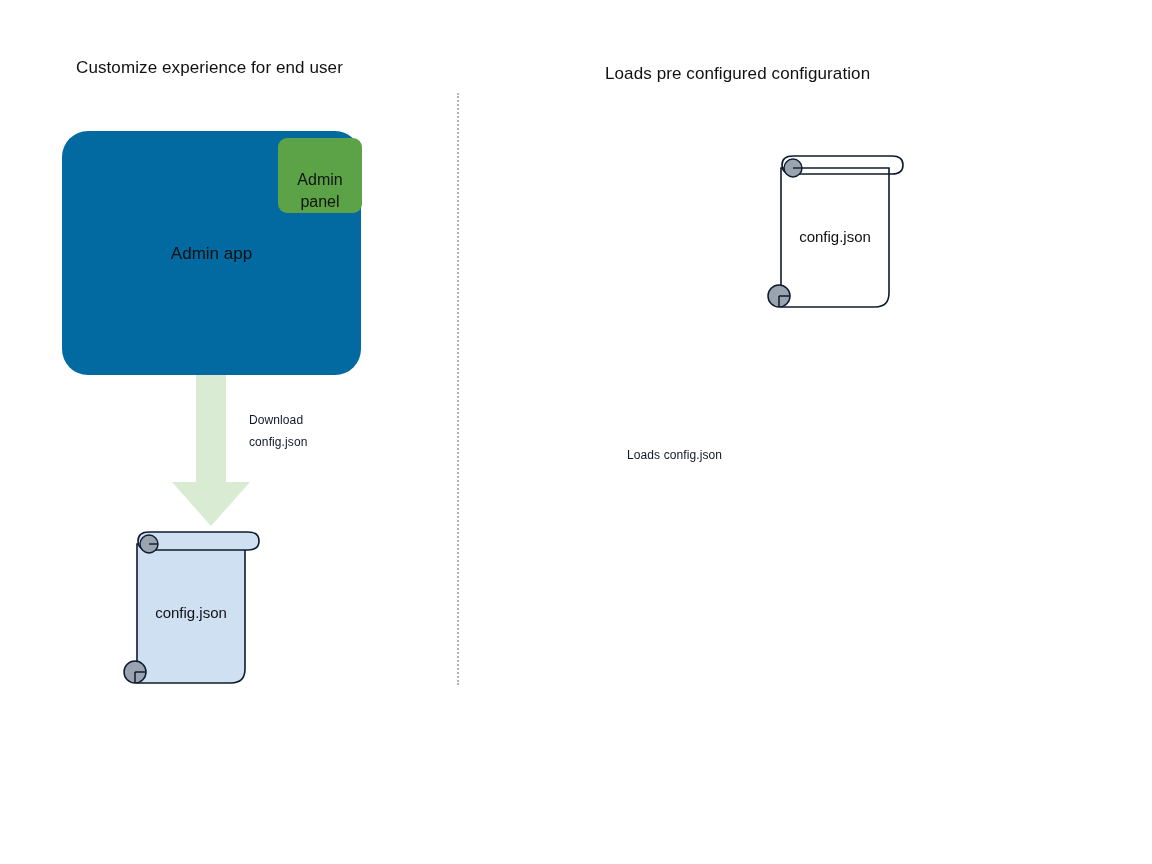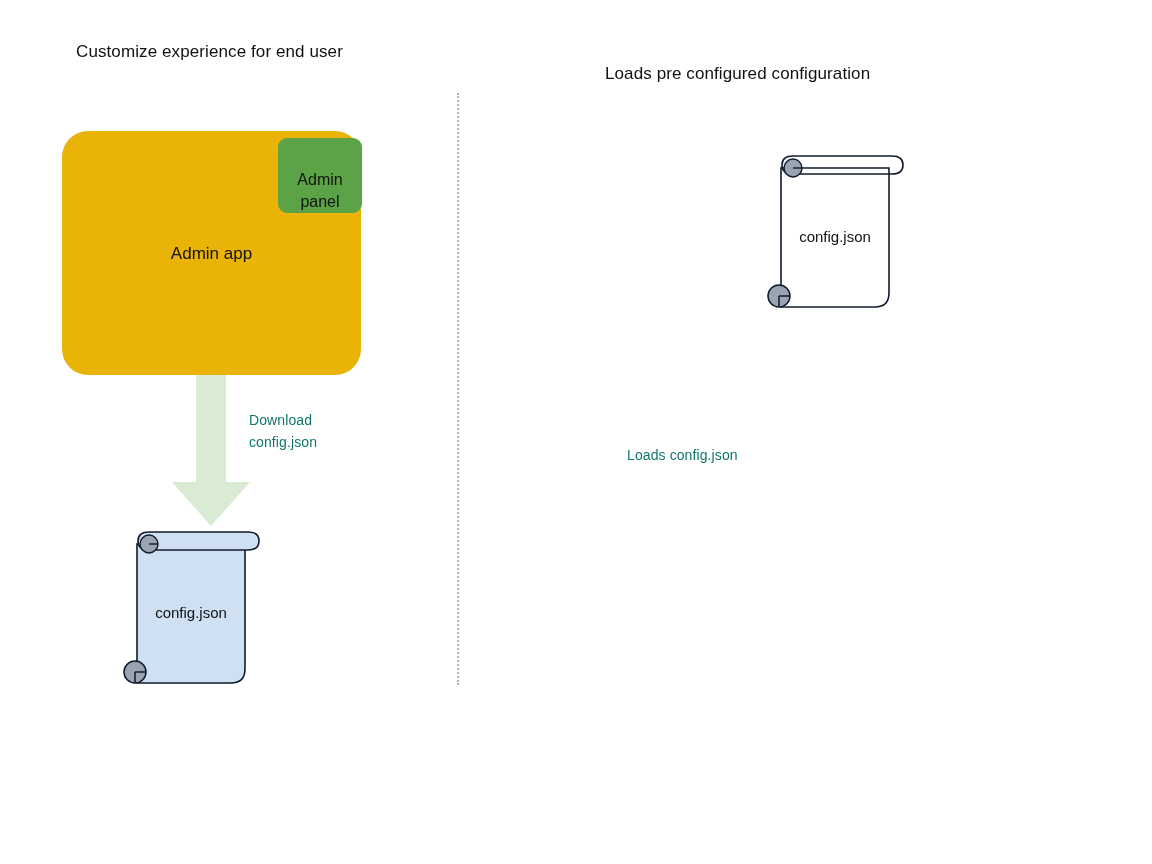"Customize experience for end user" div.abs { top: 42px -> 58px }
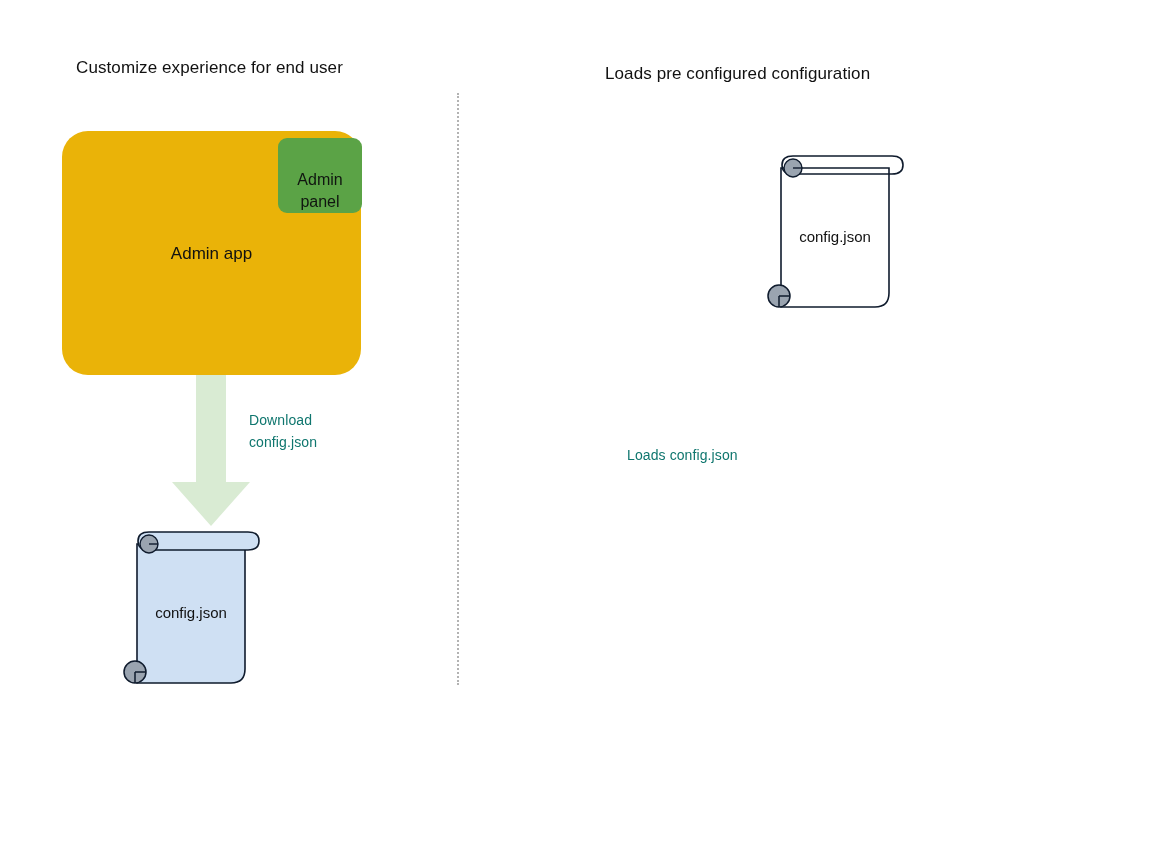"Admin app" div.abs { background: #eab308 -> #0369a1 }
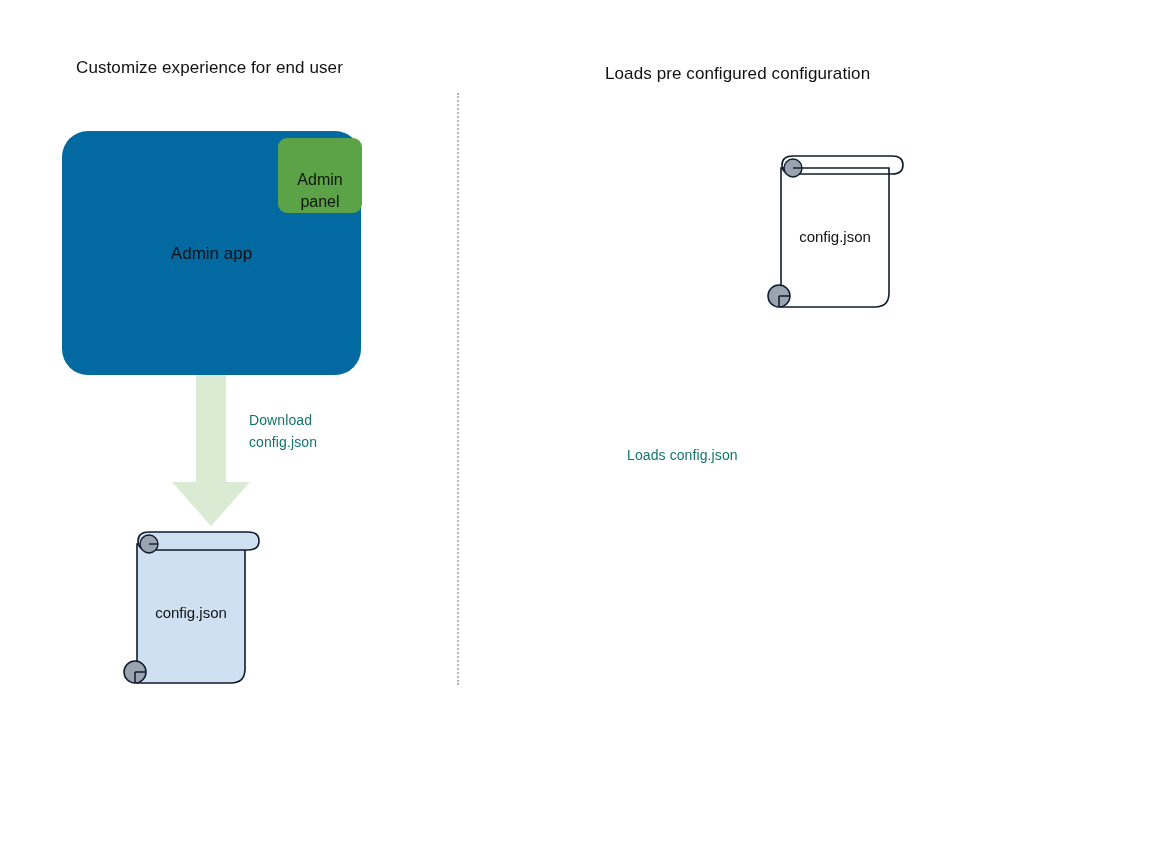"Download" .caption { color: #0f766e -> #0f172a; font-size: 14px -> 12px }
